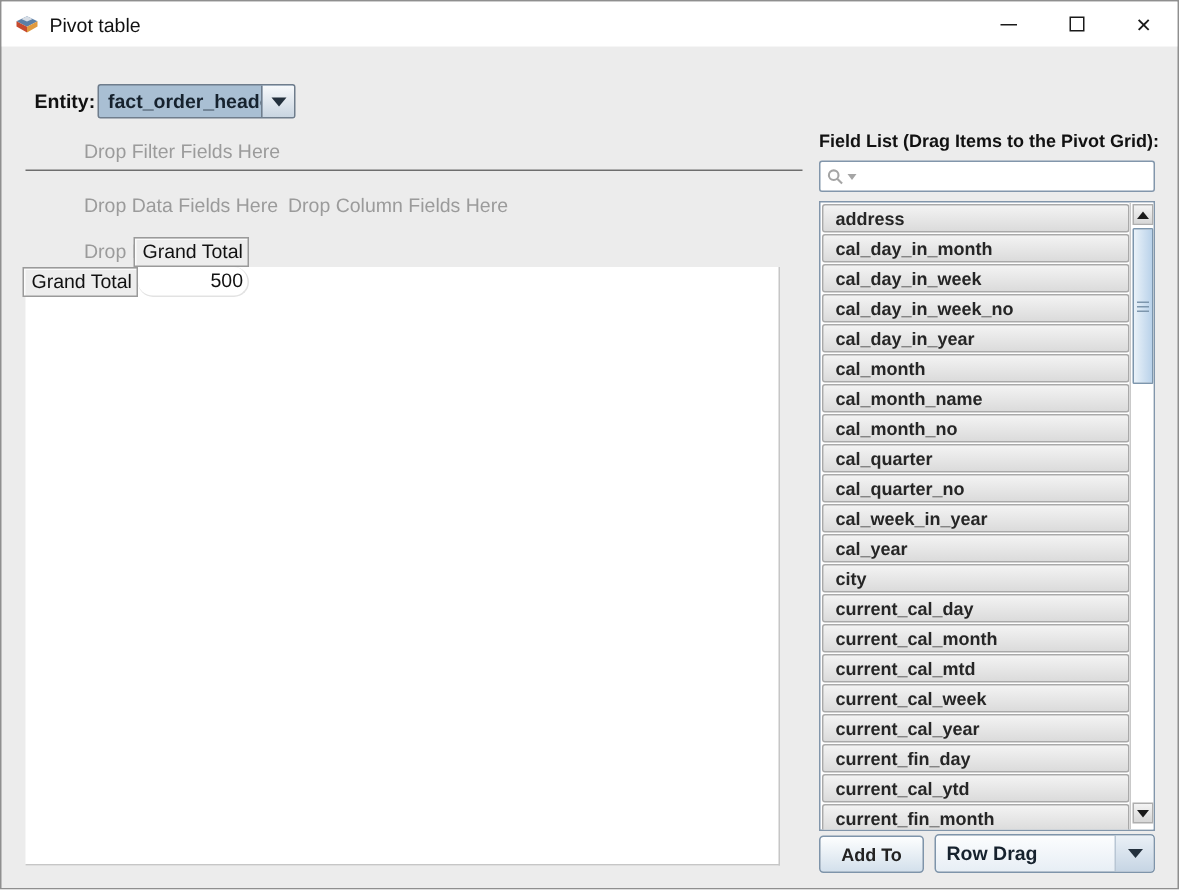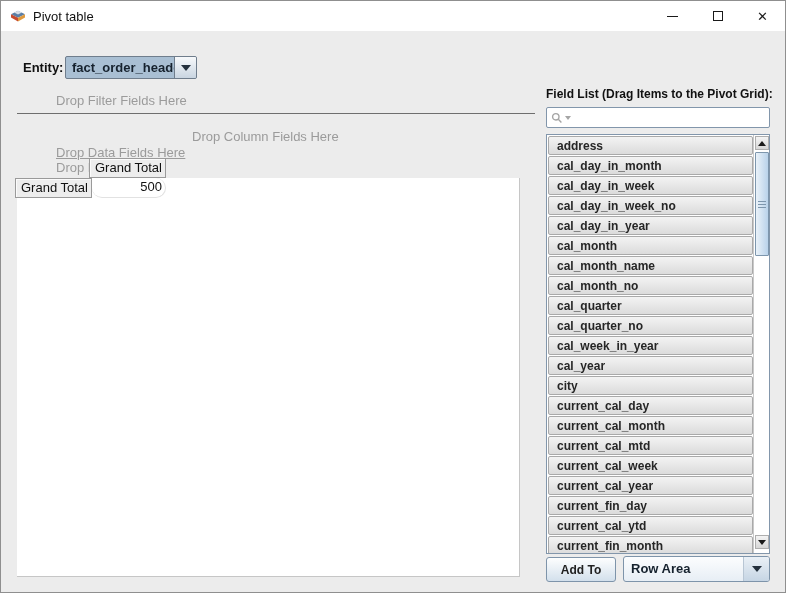"Drop Data Fields Here" .data-hint { text-decoration: underline -> none; top: 144px -> 128px }
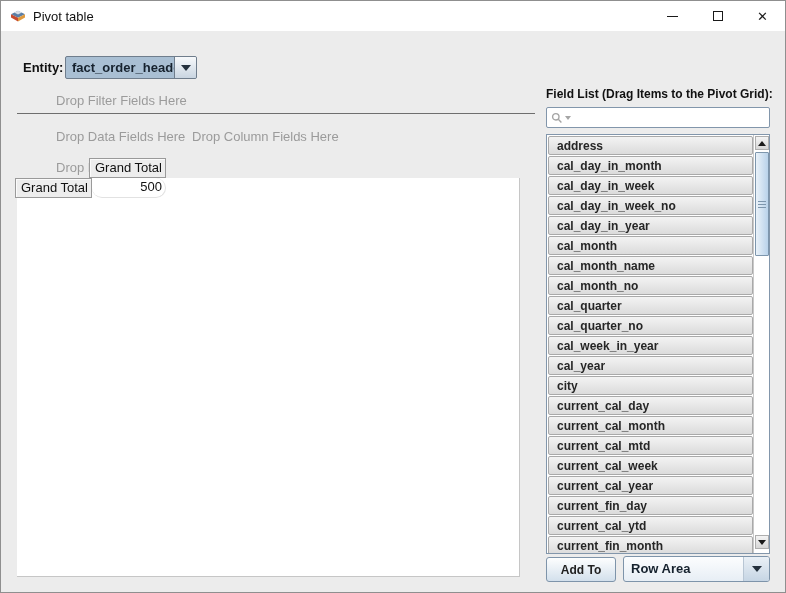"Row Area" span.combo-text { text: Area -> Drag }
